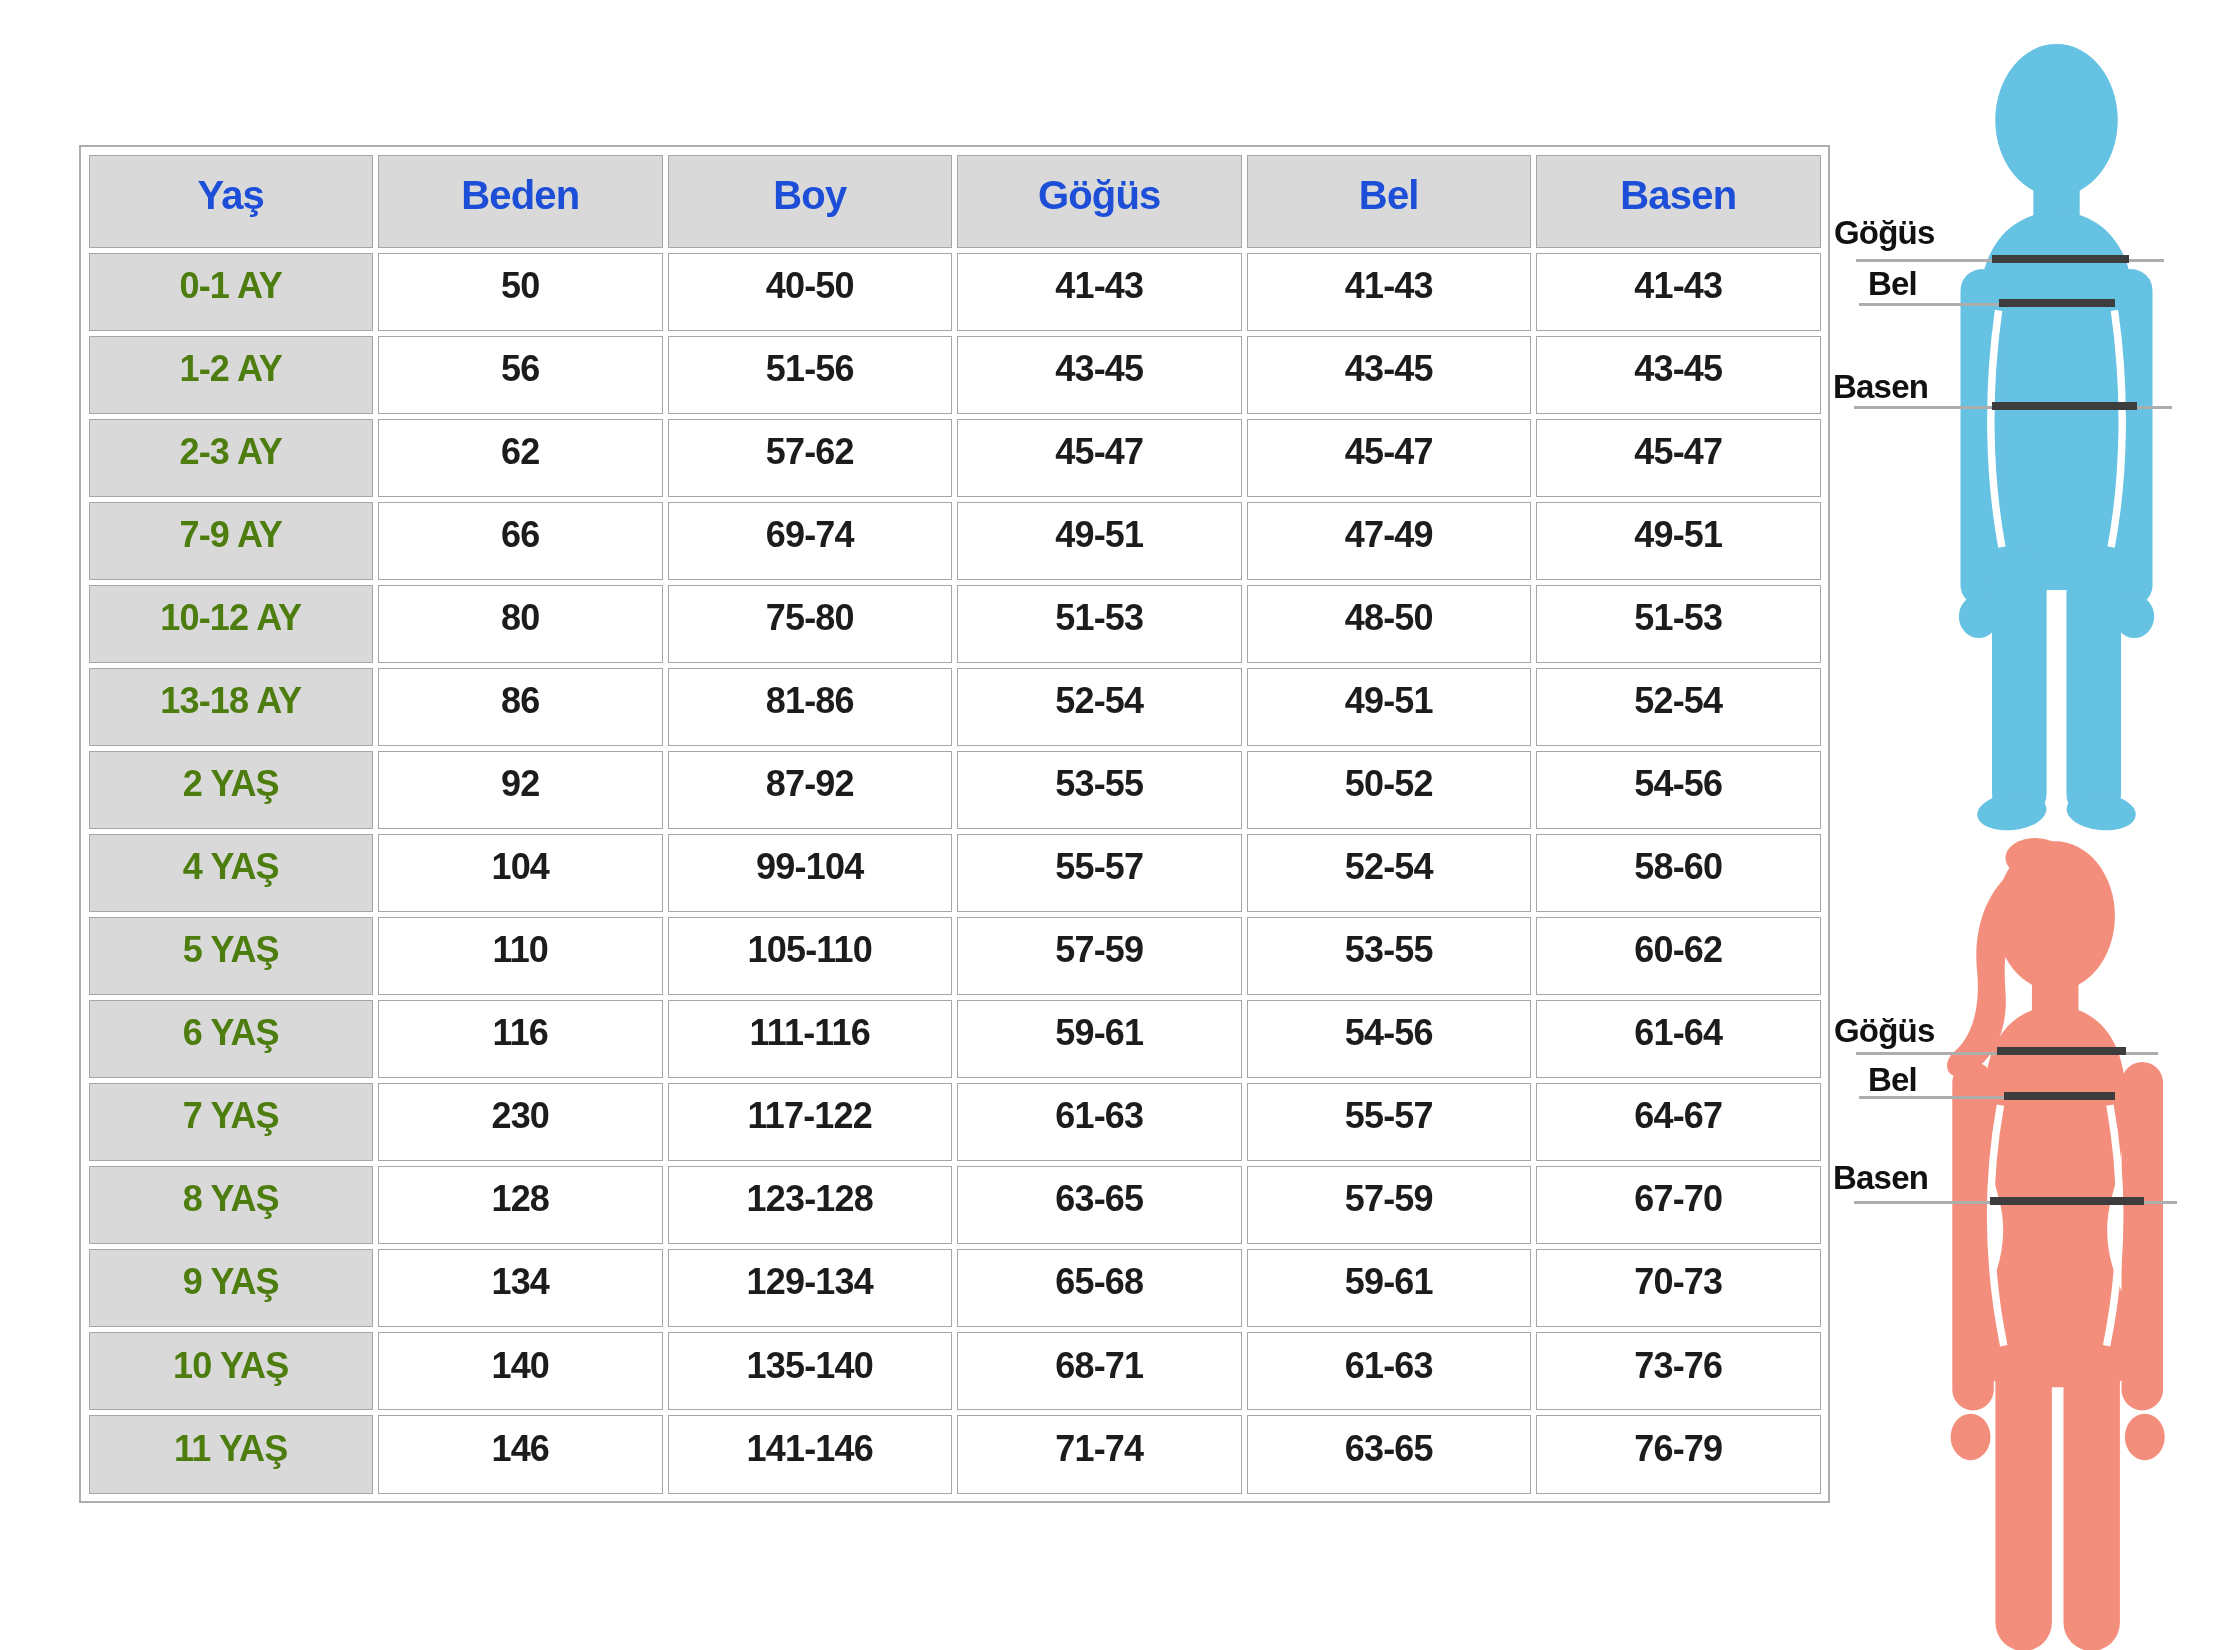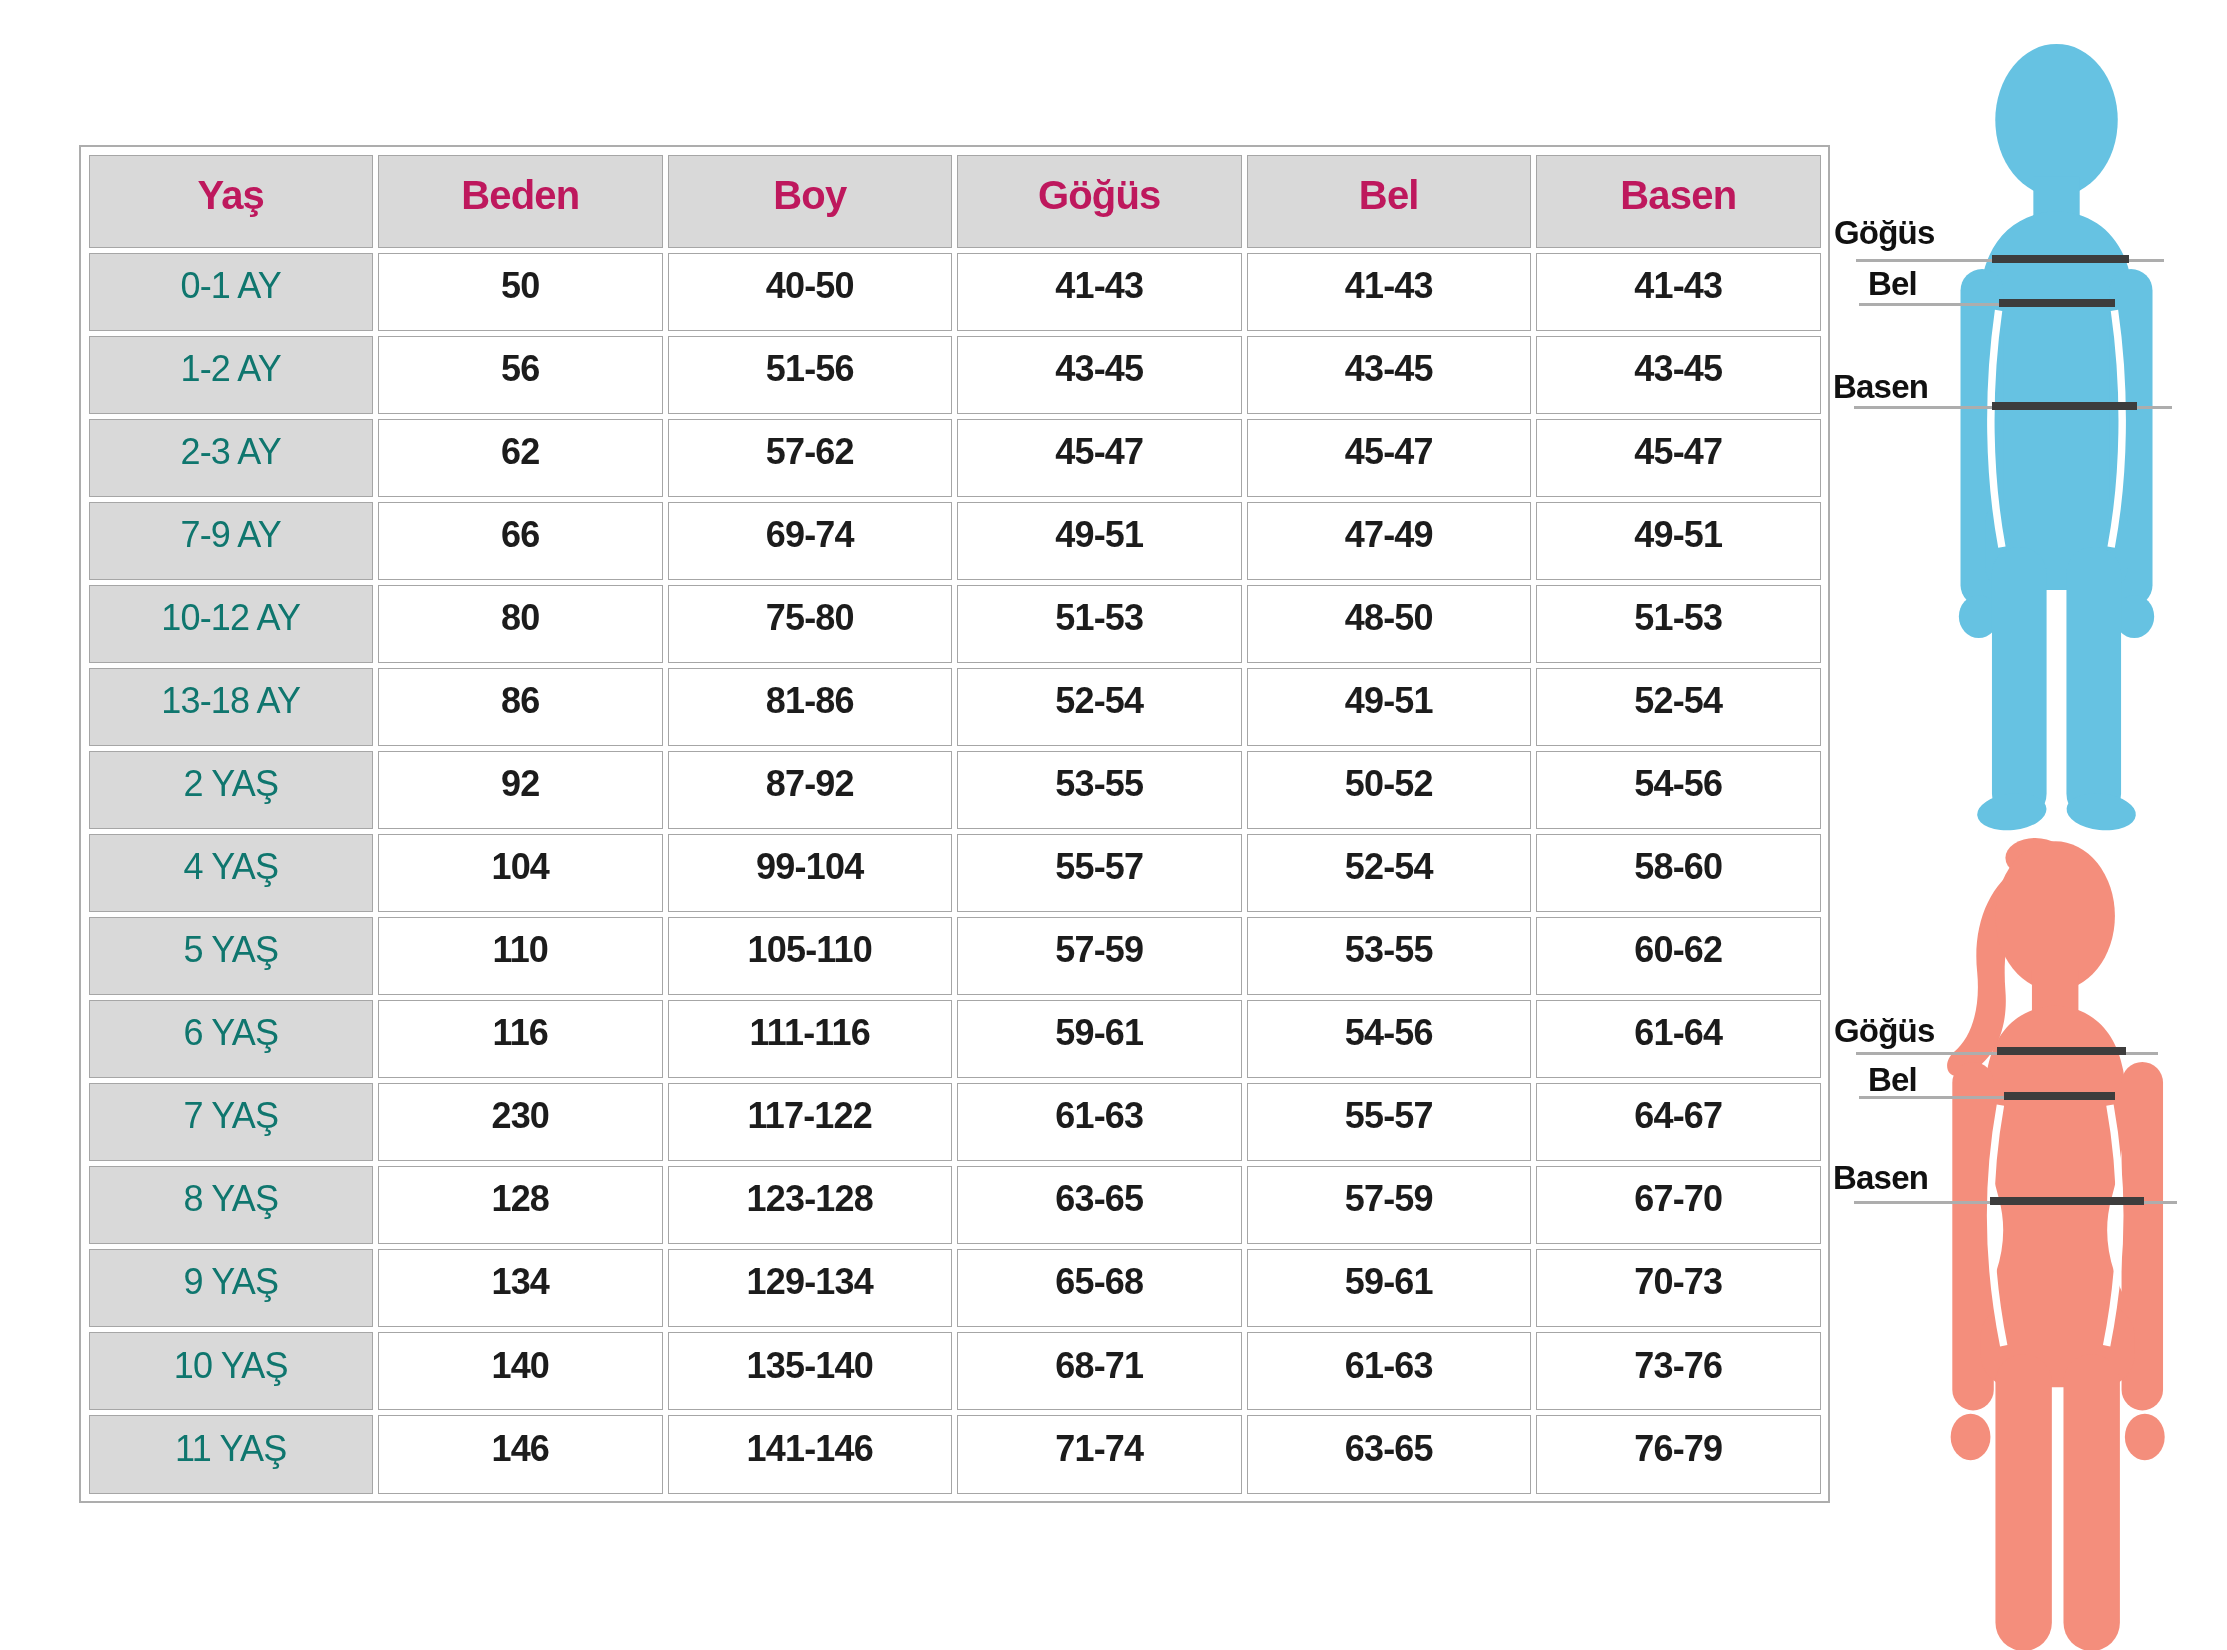"Yaş" .size-table th { color: #be185d -> #1d4ed8 }
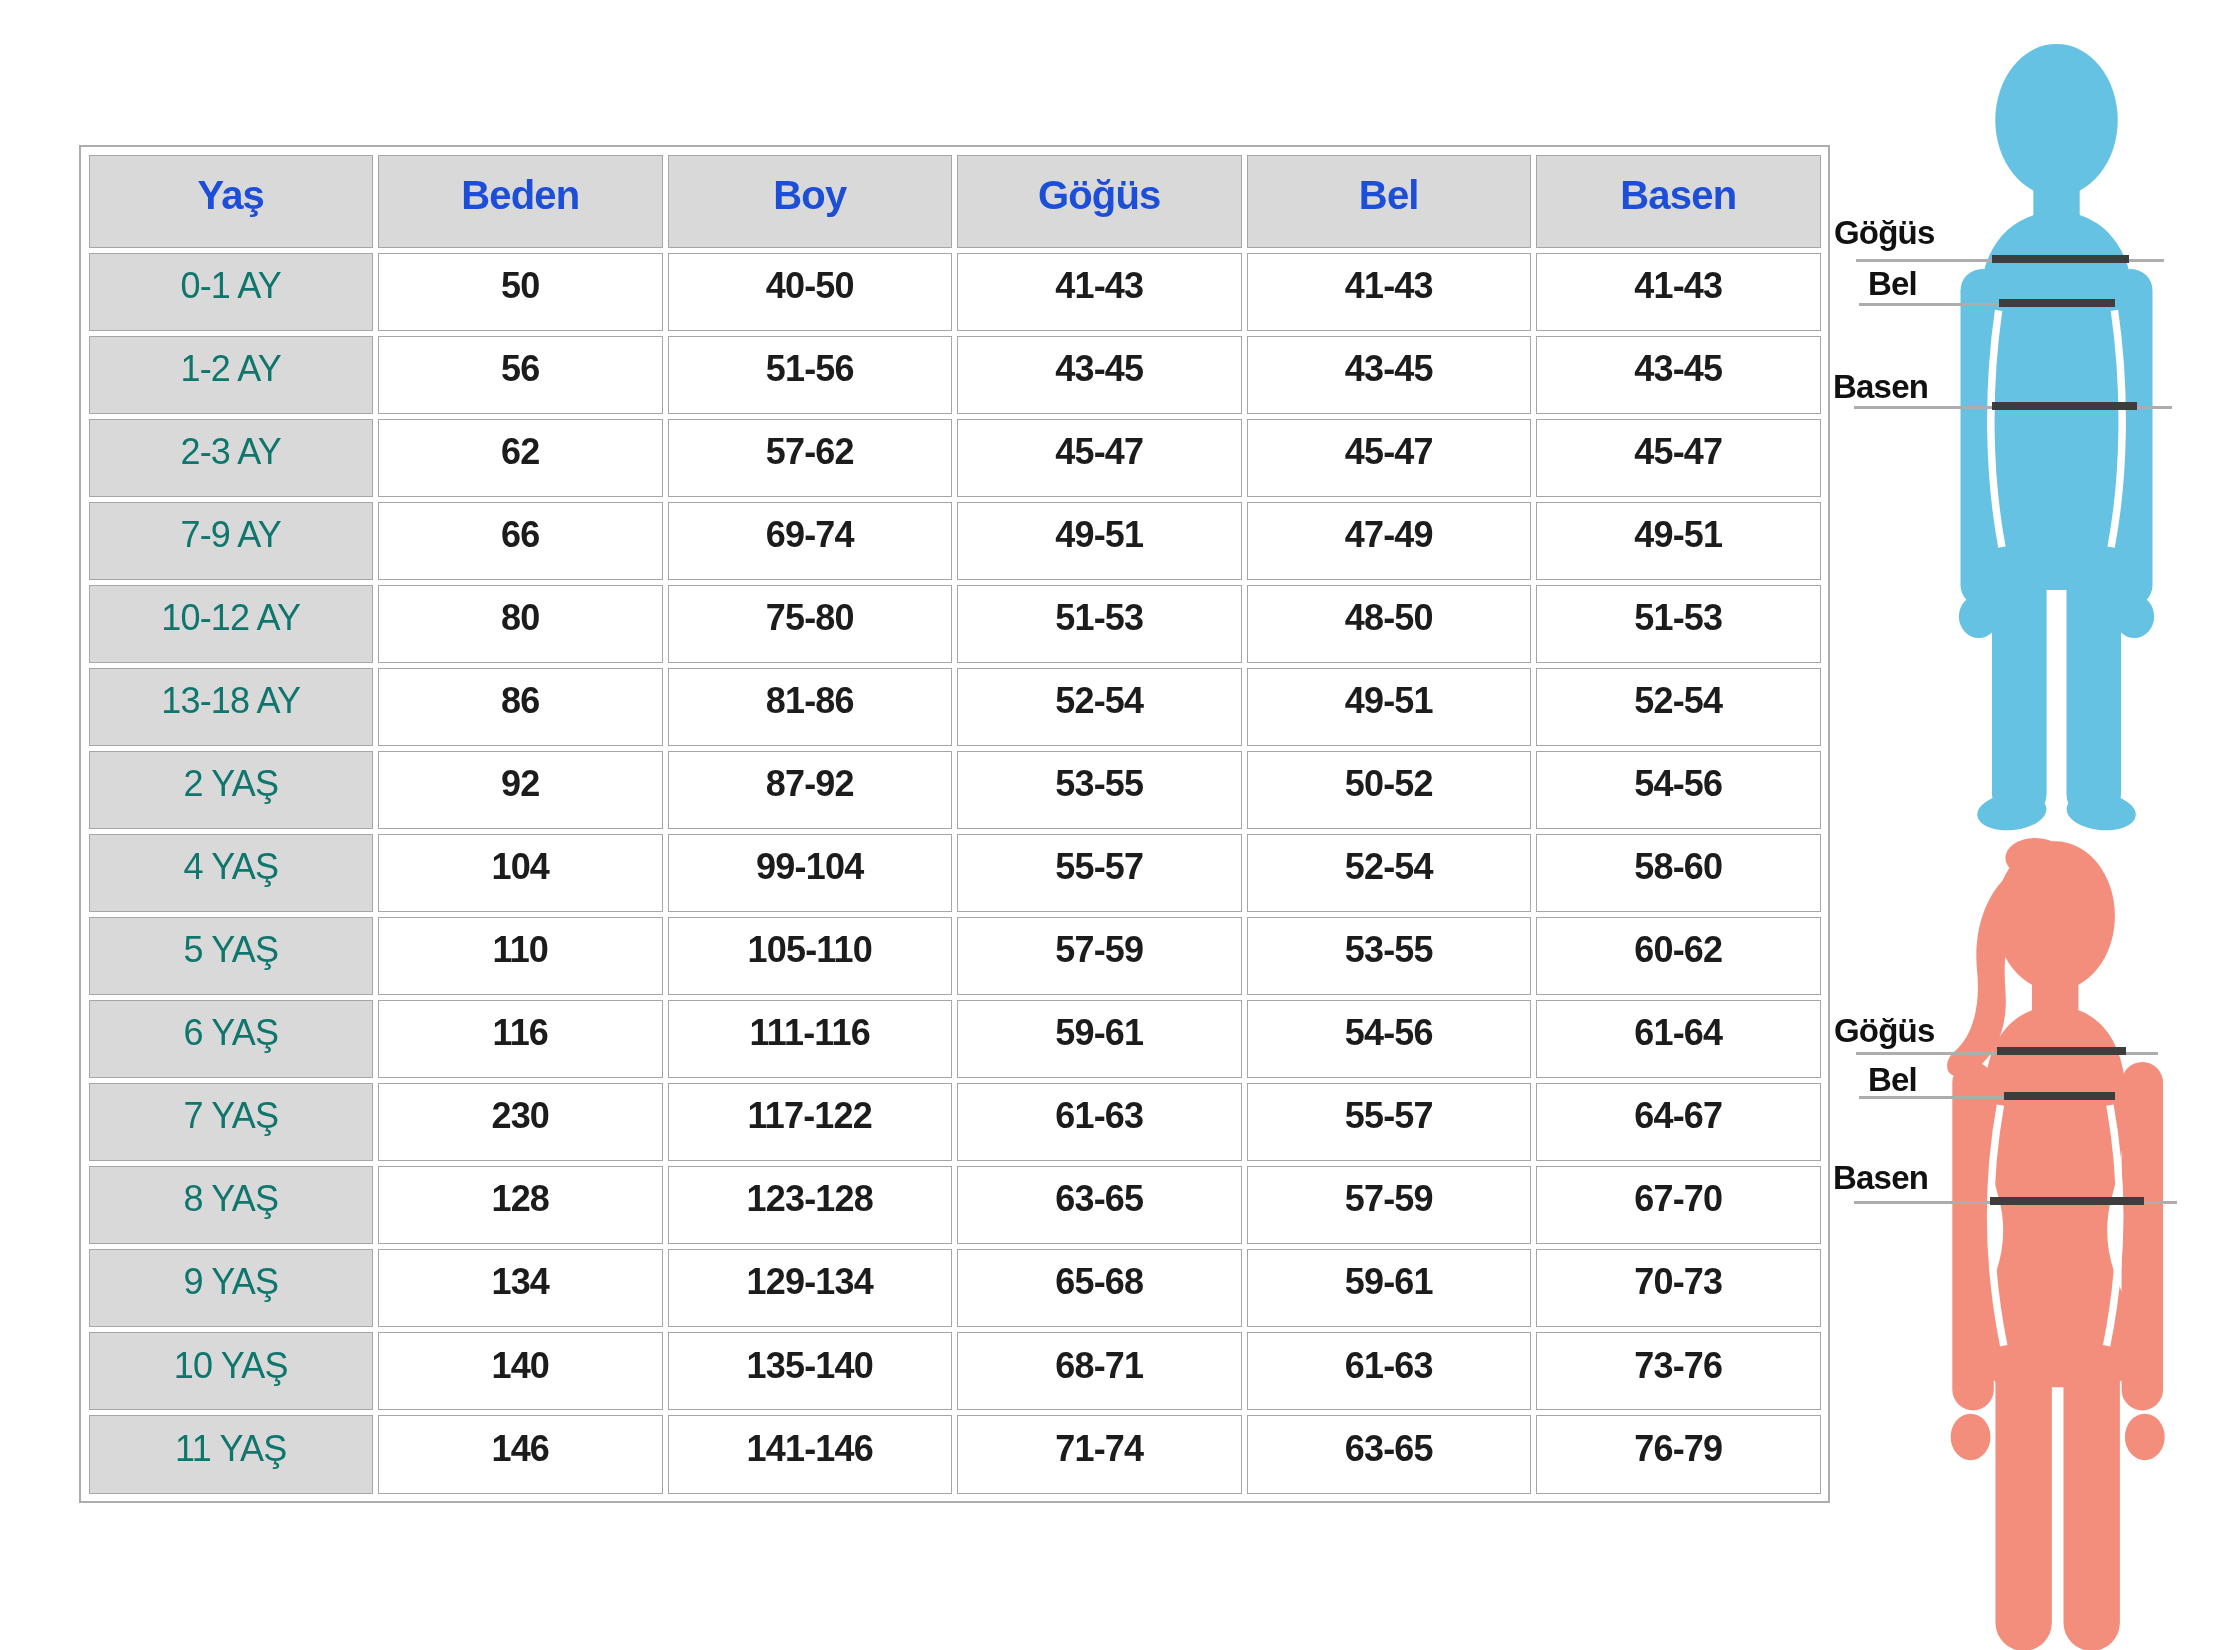"0-1 AY" .size-table td.age { color: #0f766e -> #4d7c0f; font-weight: 400 -> 700 }
